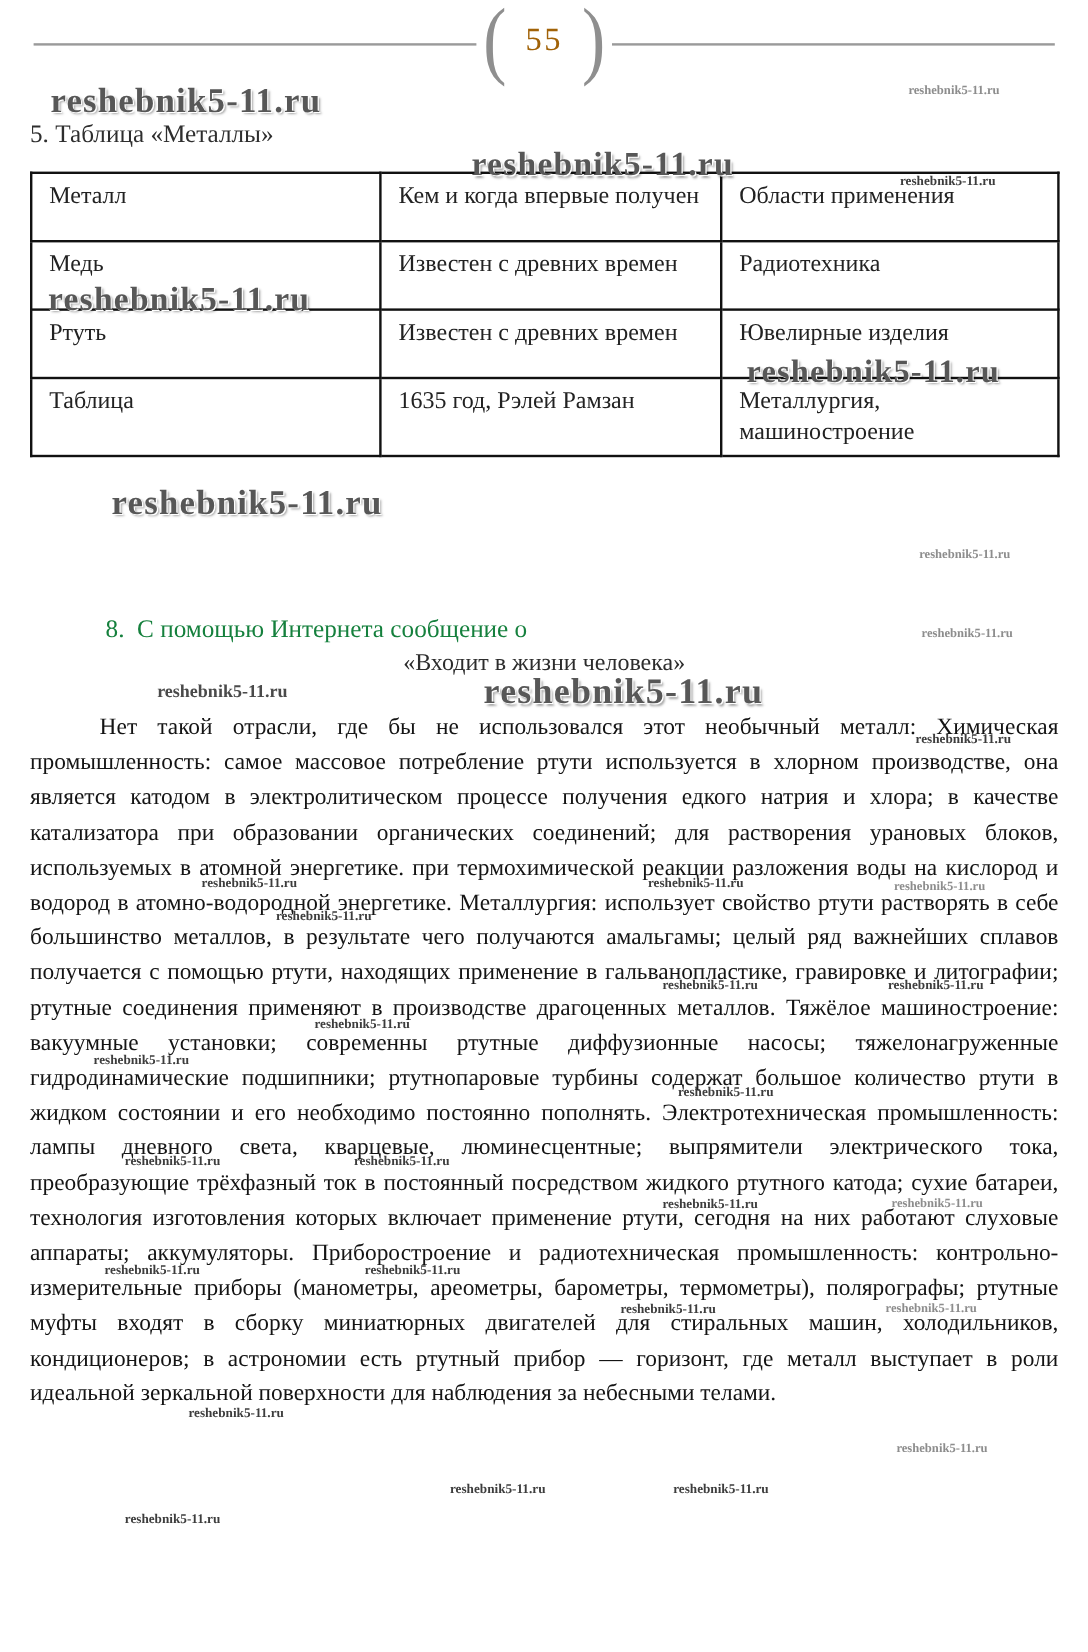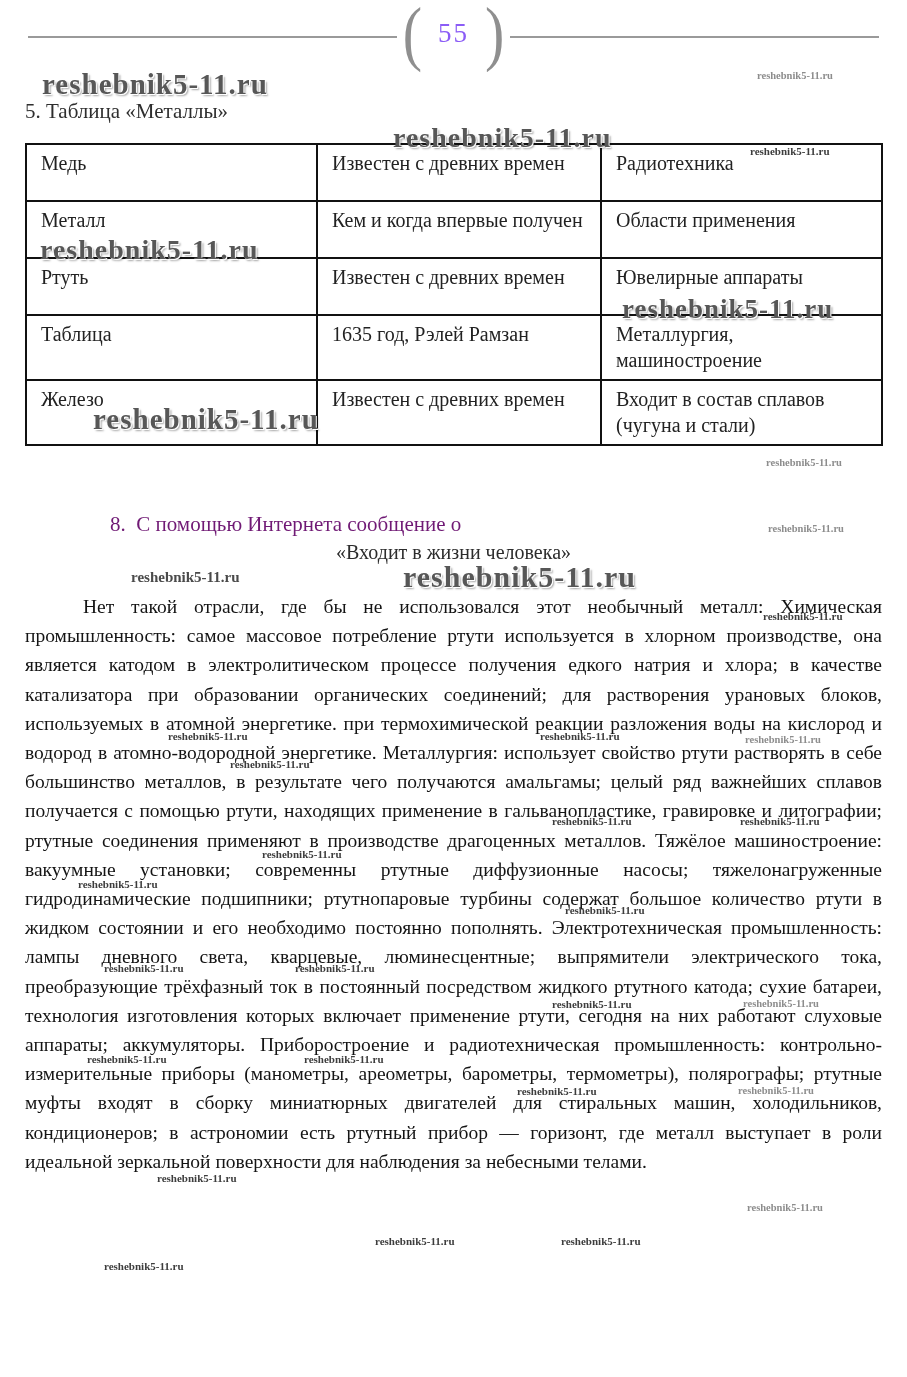"55" .pageno { color: #8b5cf6 -> #a16207 }
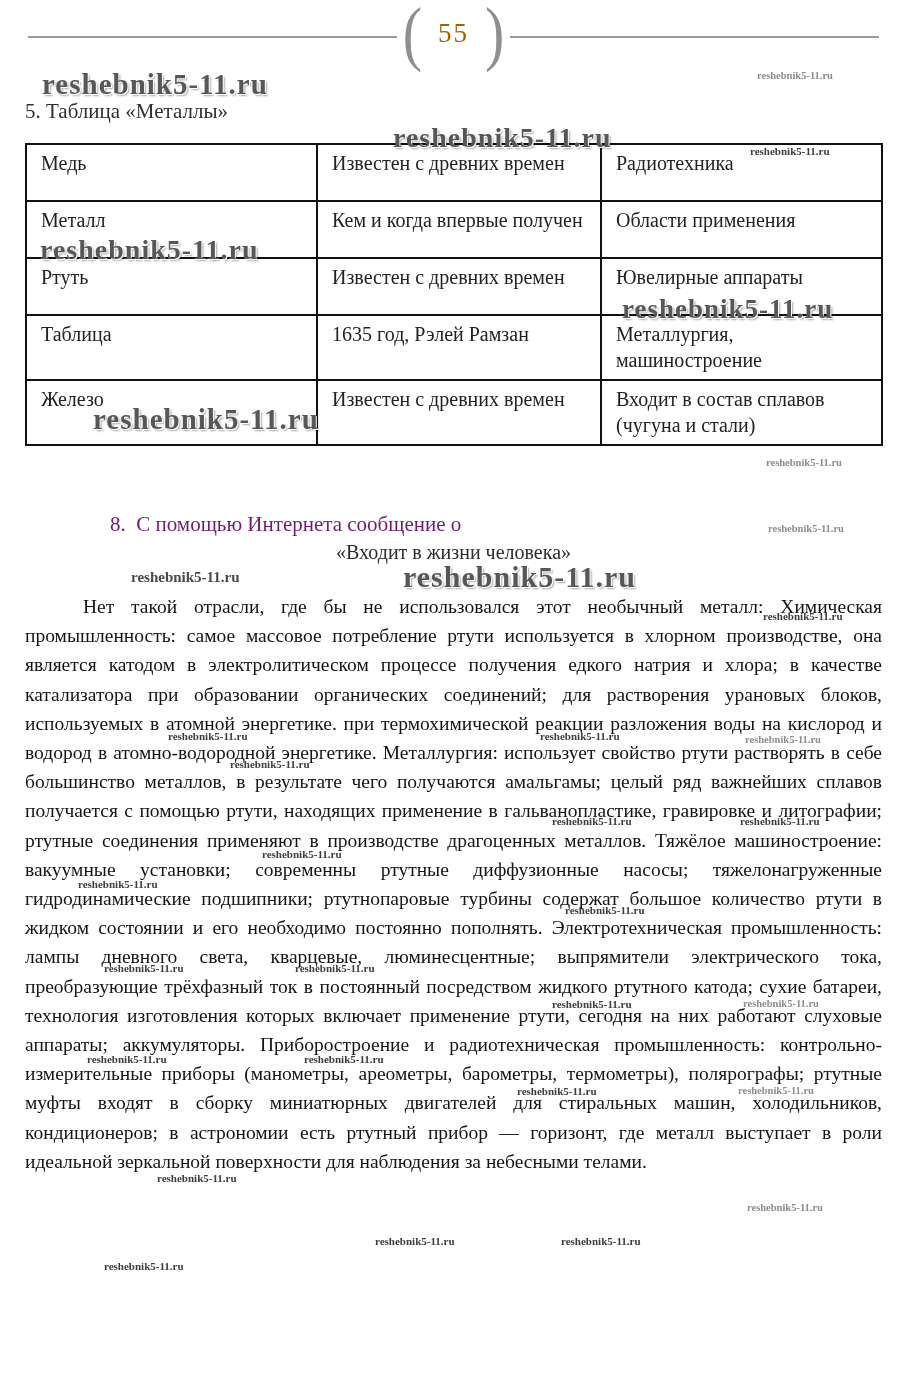"Медь" tr { order: before "Металл" -> after "Металл" }
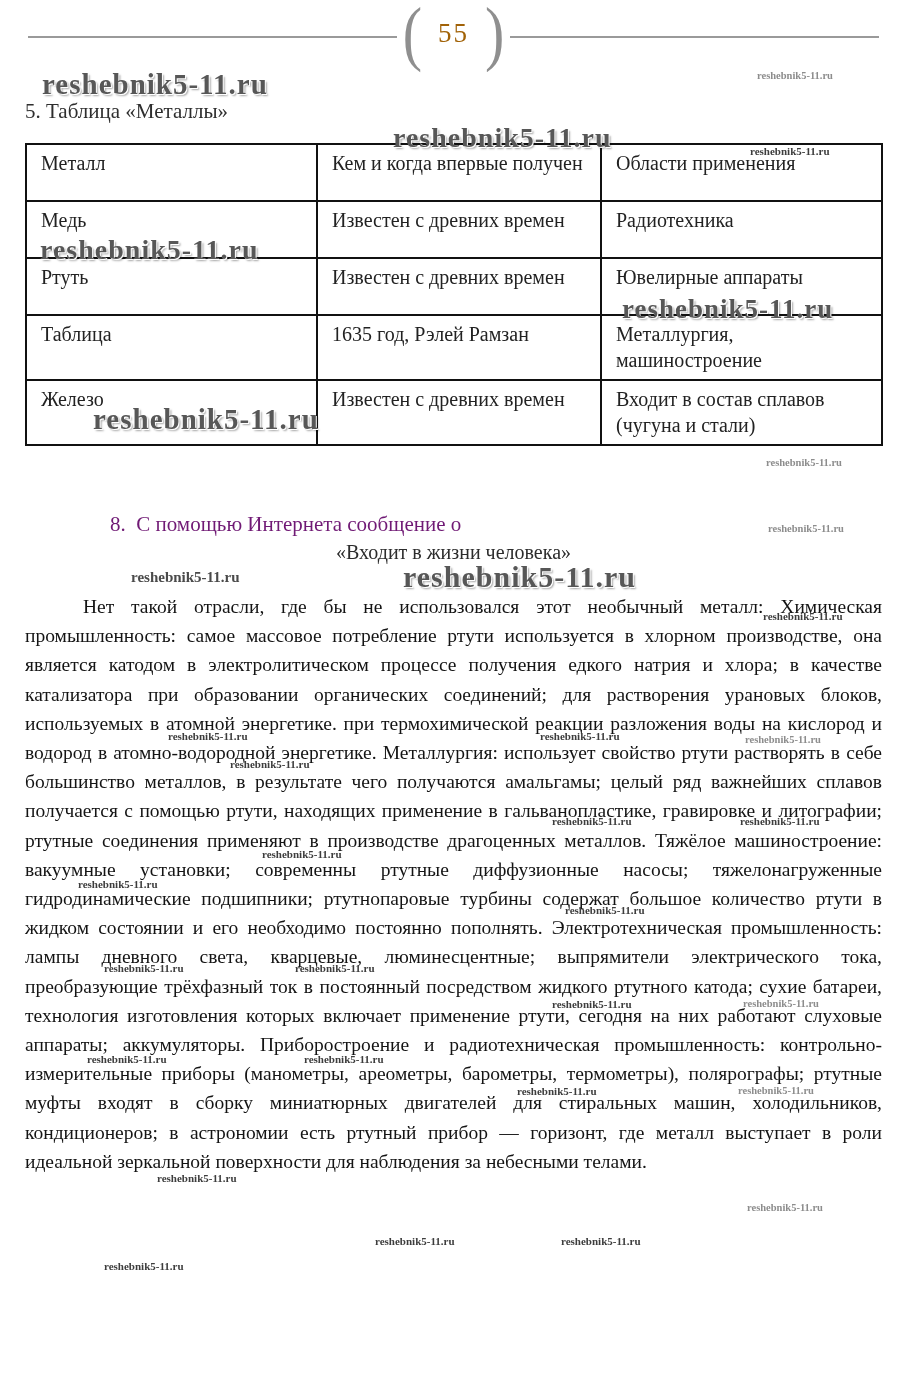"Ювелирные аппараты" td { text: аппараты -> изделия }
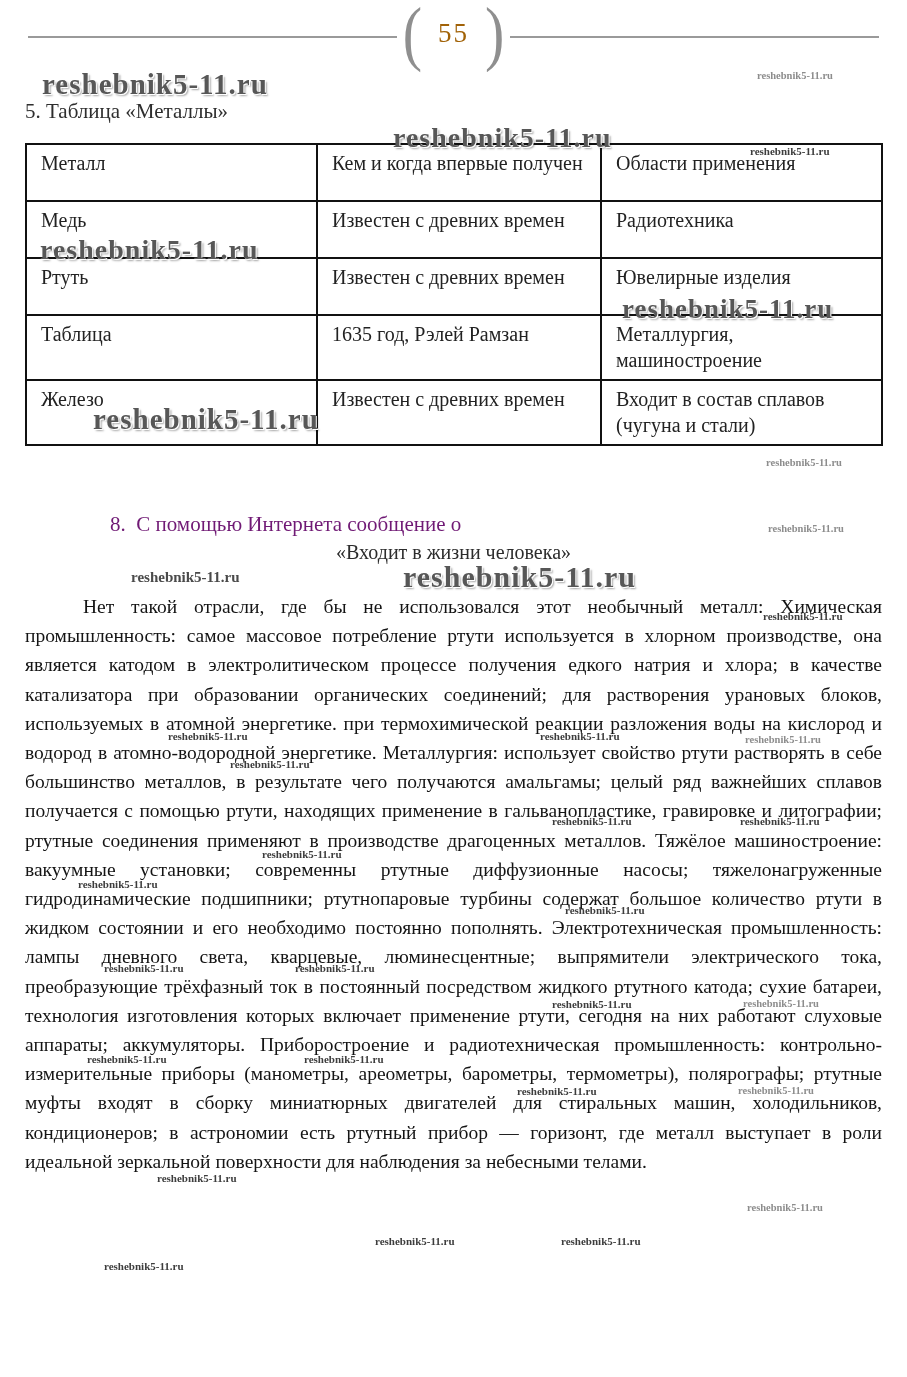"Железо" tr { html: <tr> <td>Железо</td> <td>Известен с древних времен</td> <td>Входит в состав сплавов (чугуна и стали)</td> </tr> -> none }
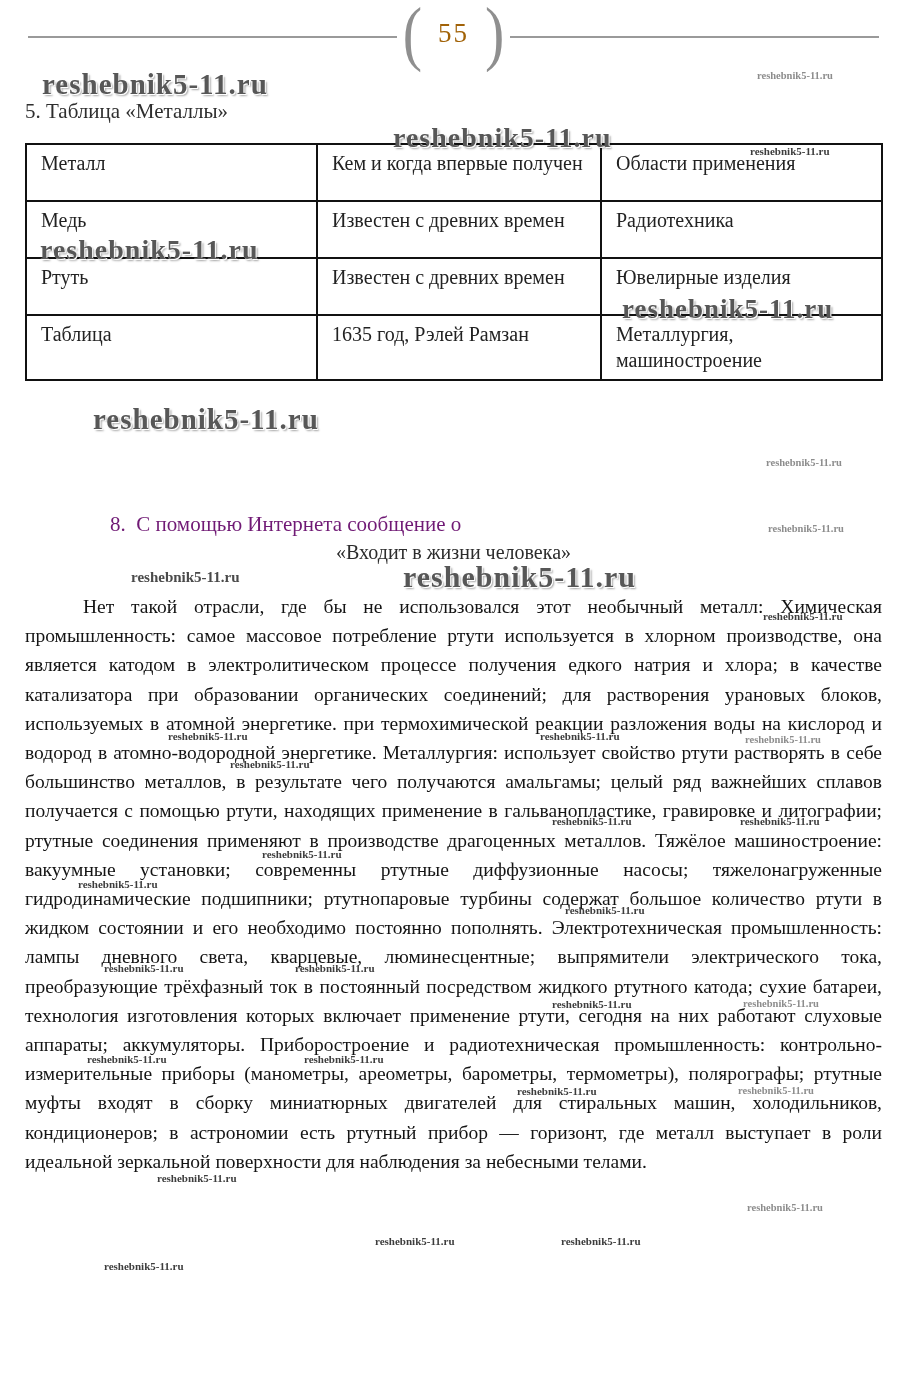"8. С помощью Интернета сообщение" .heading8 { color: #701a75 -> #15803d; margin-left: 22px -> none }
